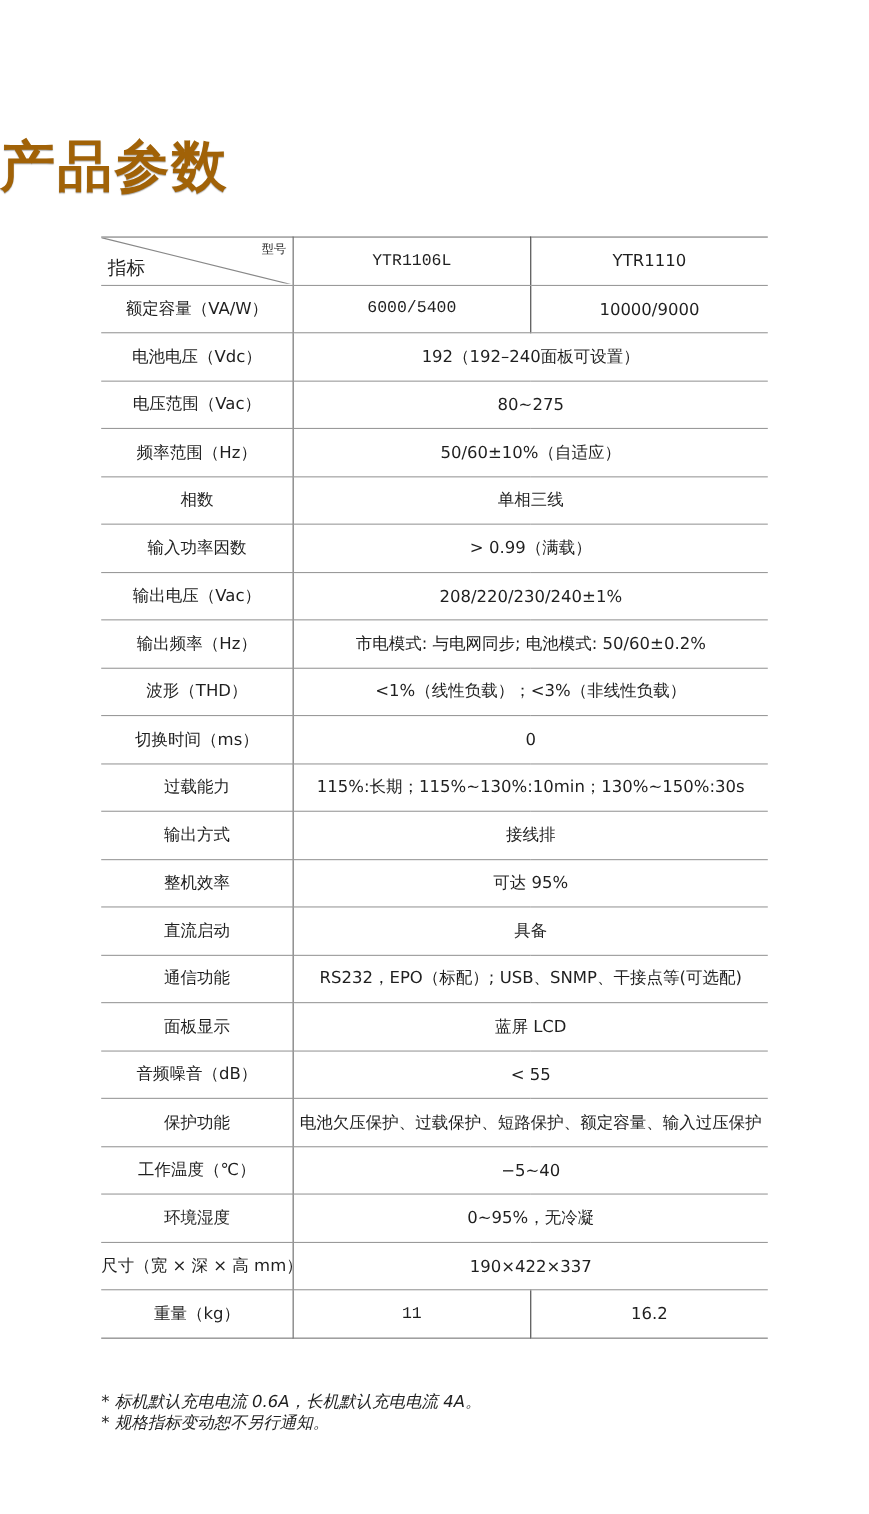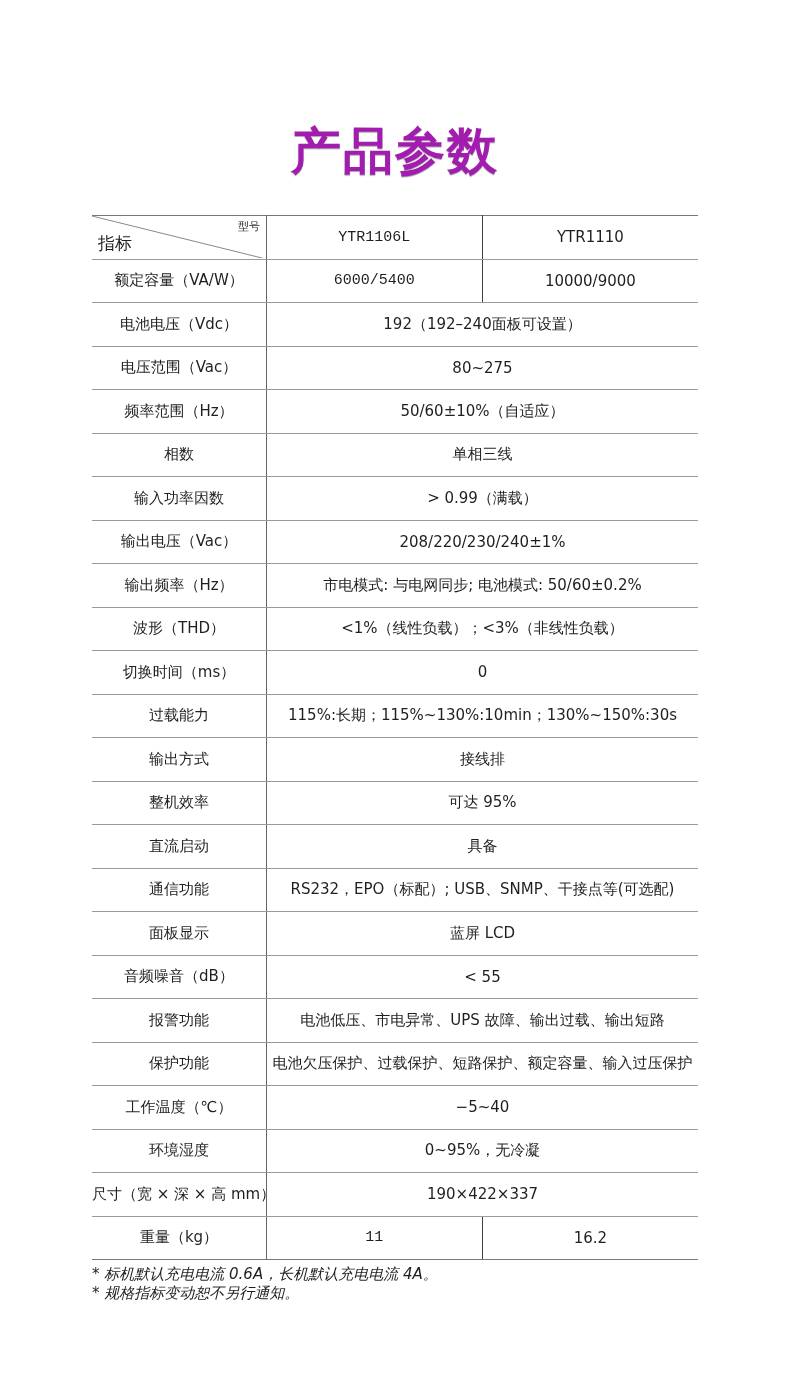"产品参数" .page-title { color: #a21caf -> #a16207; text-align: center -> none }
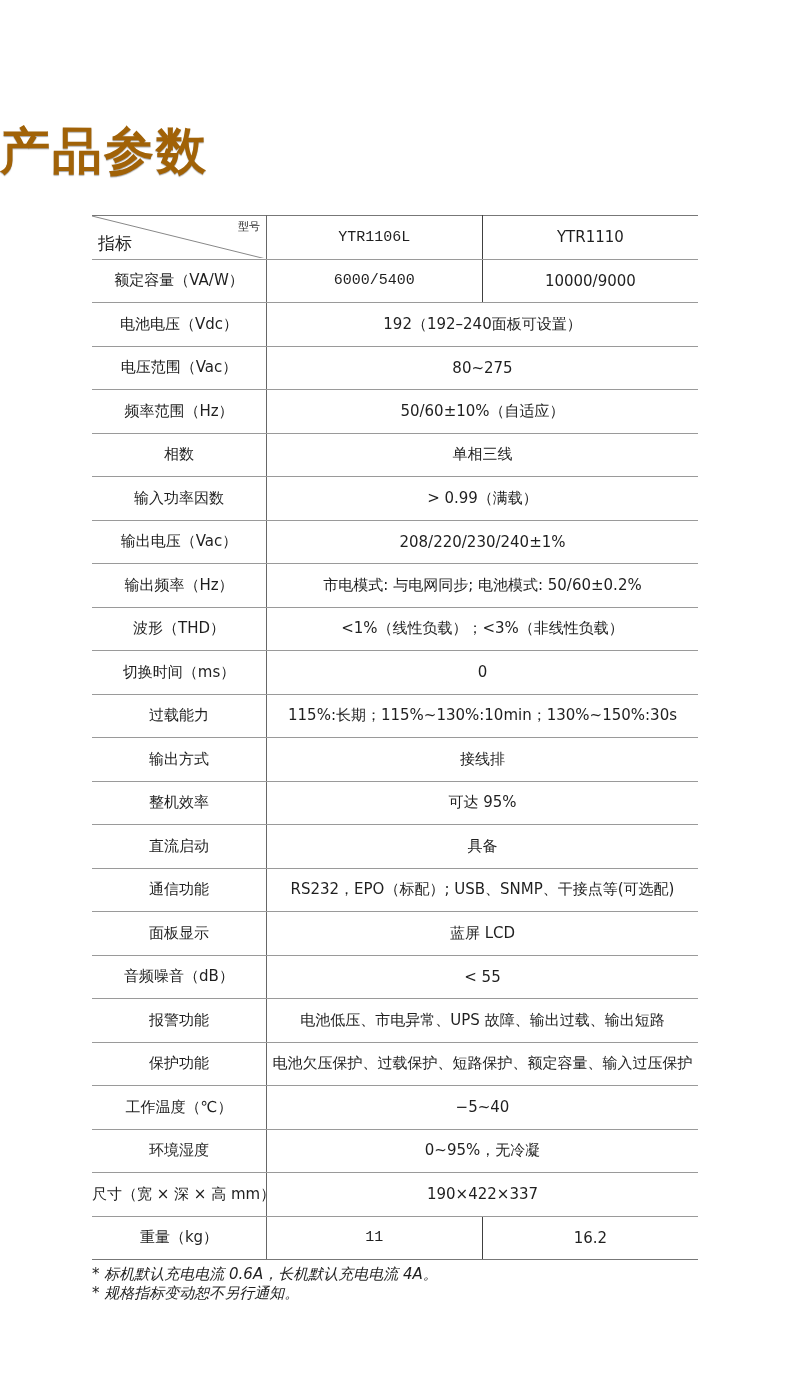"报警功能" tr { html: <tr> <td>报警功能</td> <td>电池低压、市电异常、UPS 故障、输出过载、输出短路</td> </tr> -> none }
